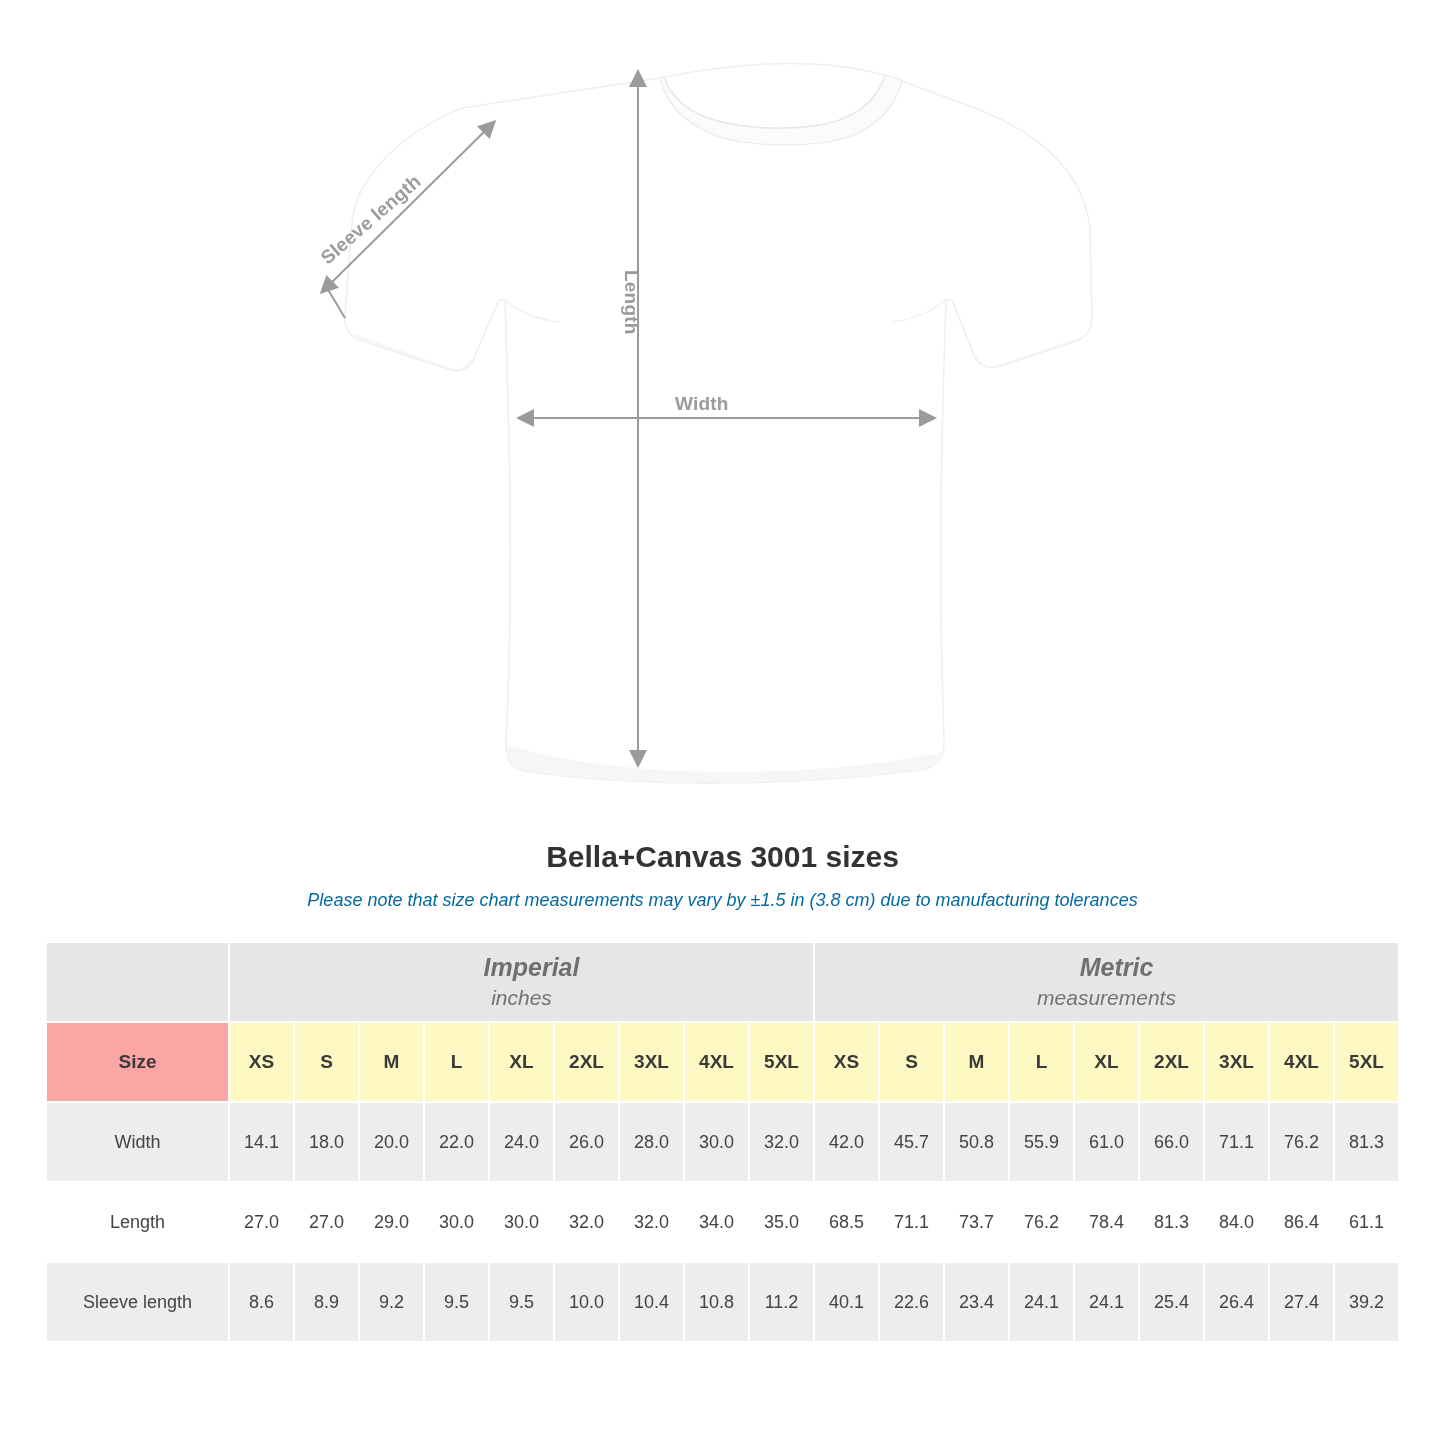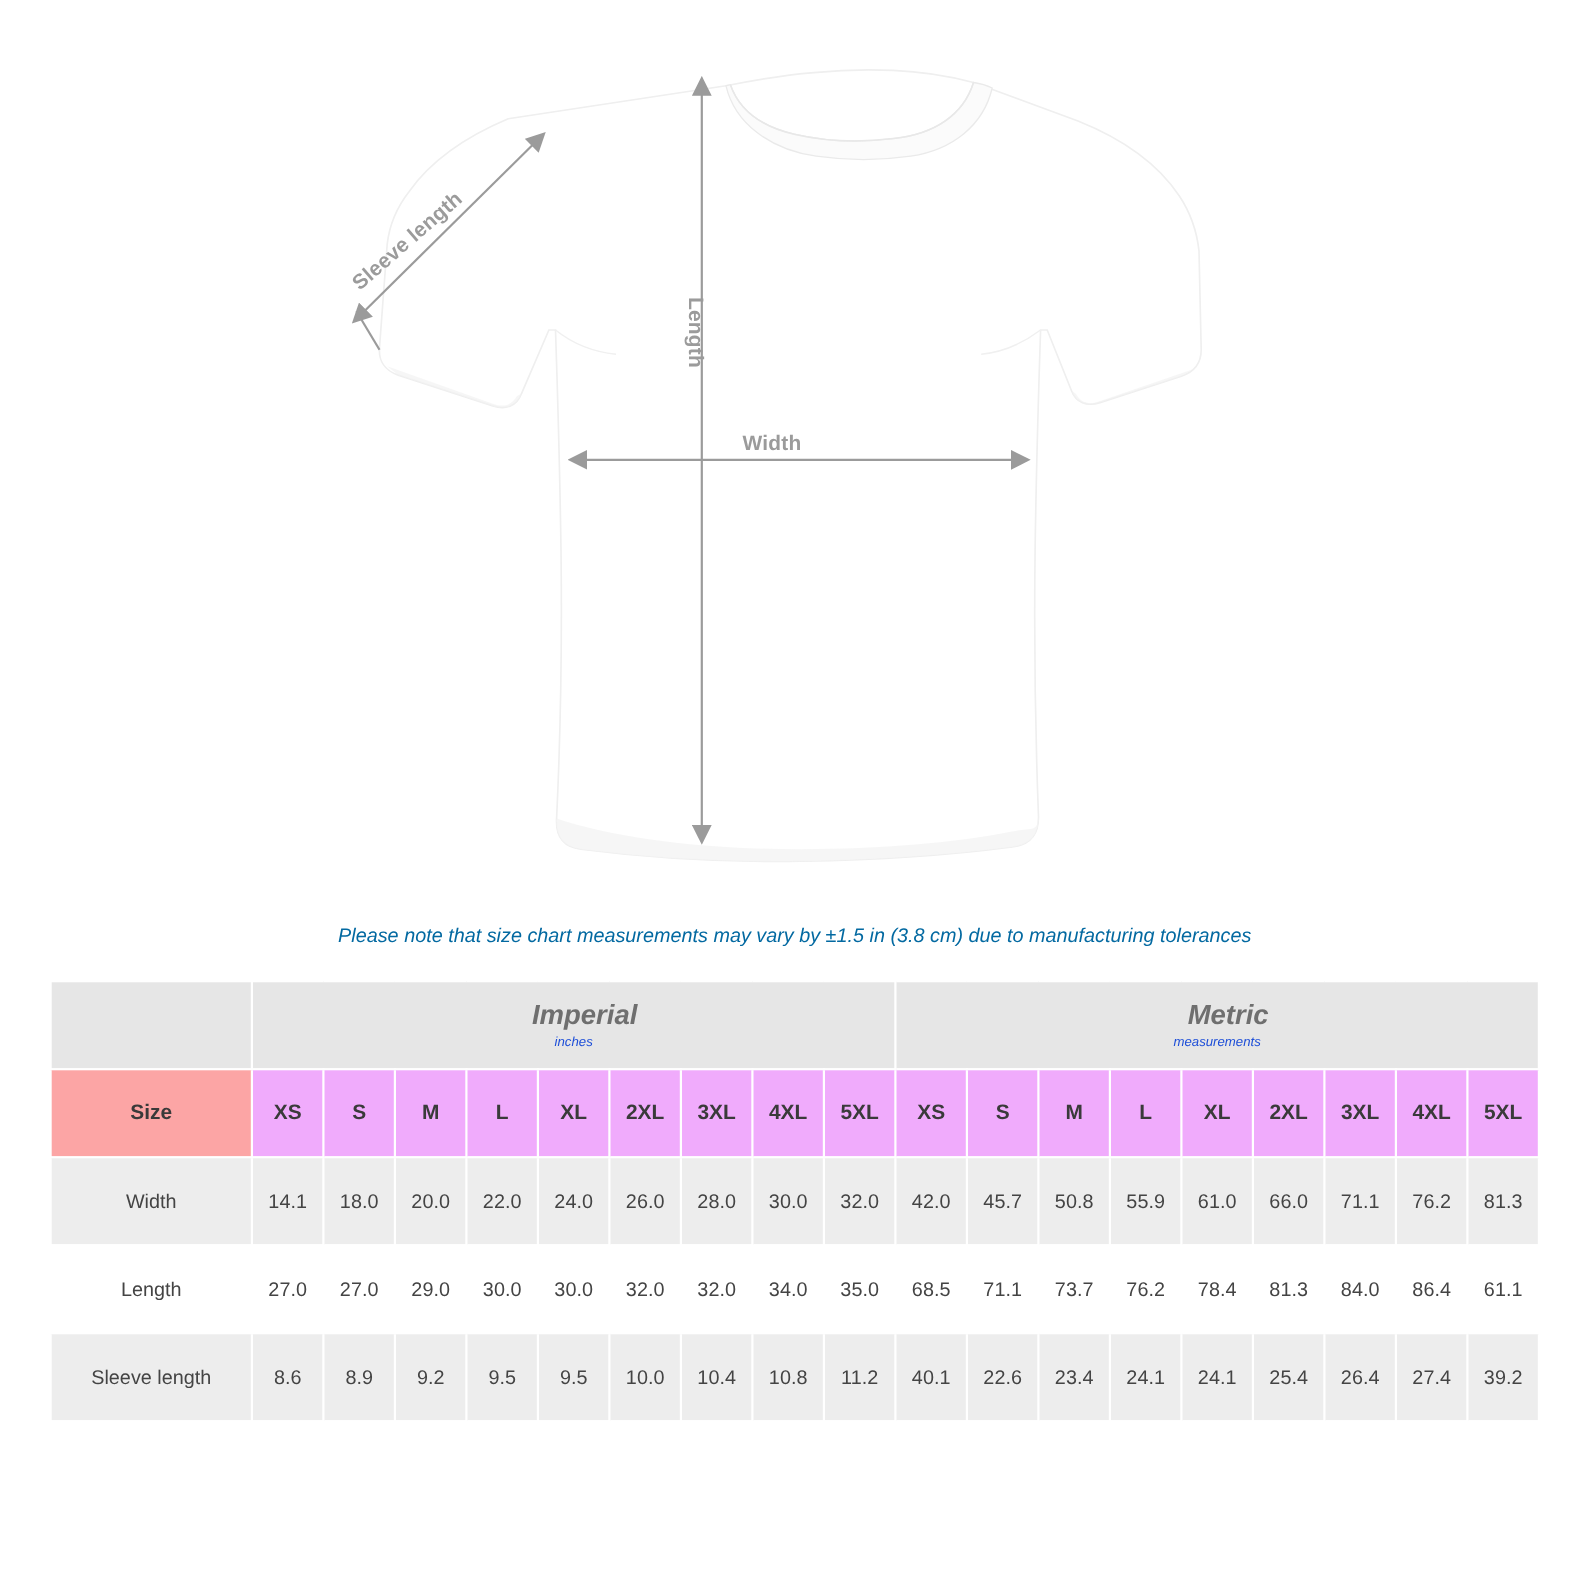"Bella+Canvas 3001 sizes" h1.chart-title { html: none -> <h1>Bella+Canvas 3001 sizes</h1> }
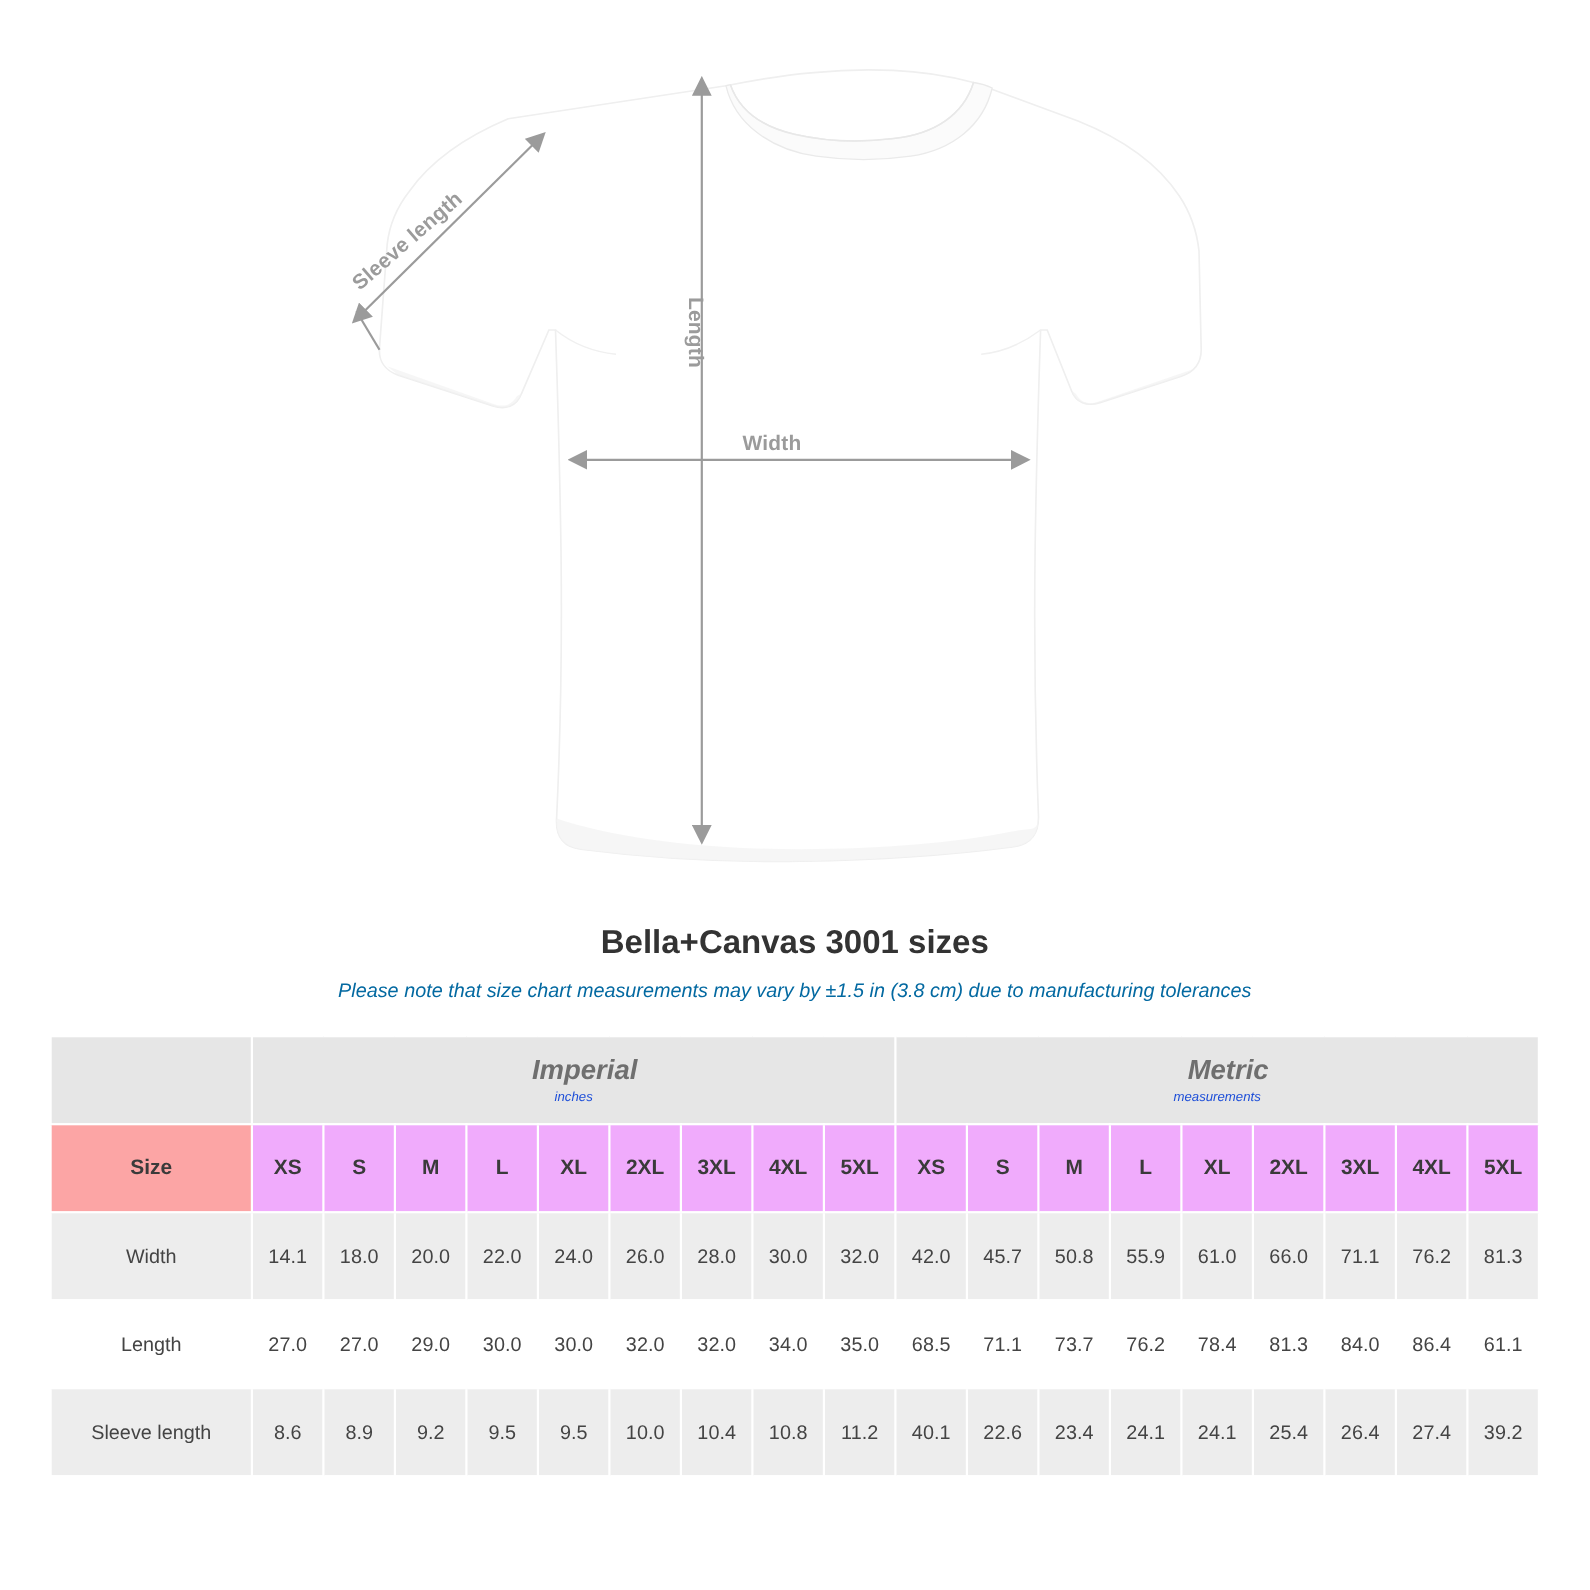"inches" .unit-sub { color: #1d4ed8 -> #737373; font-size: 12px -> 21px }
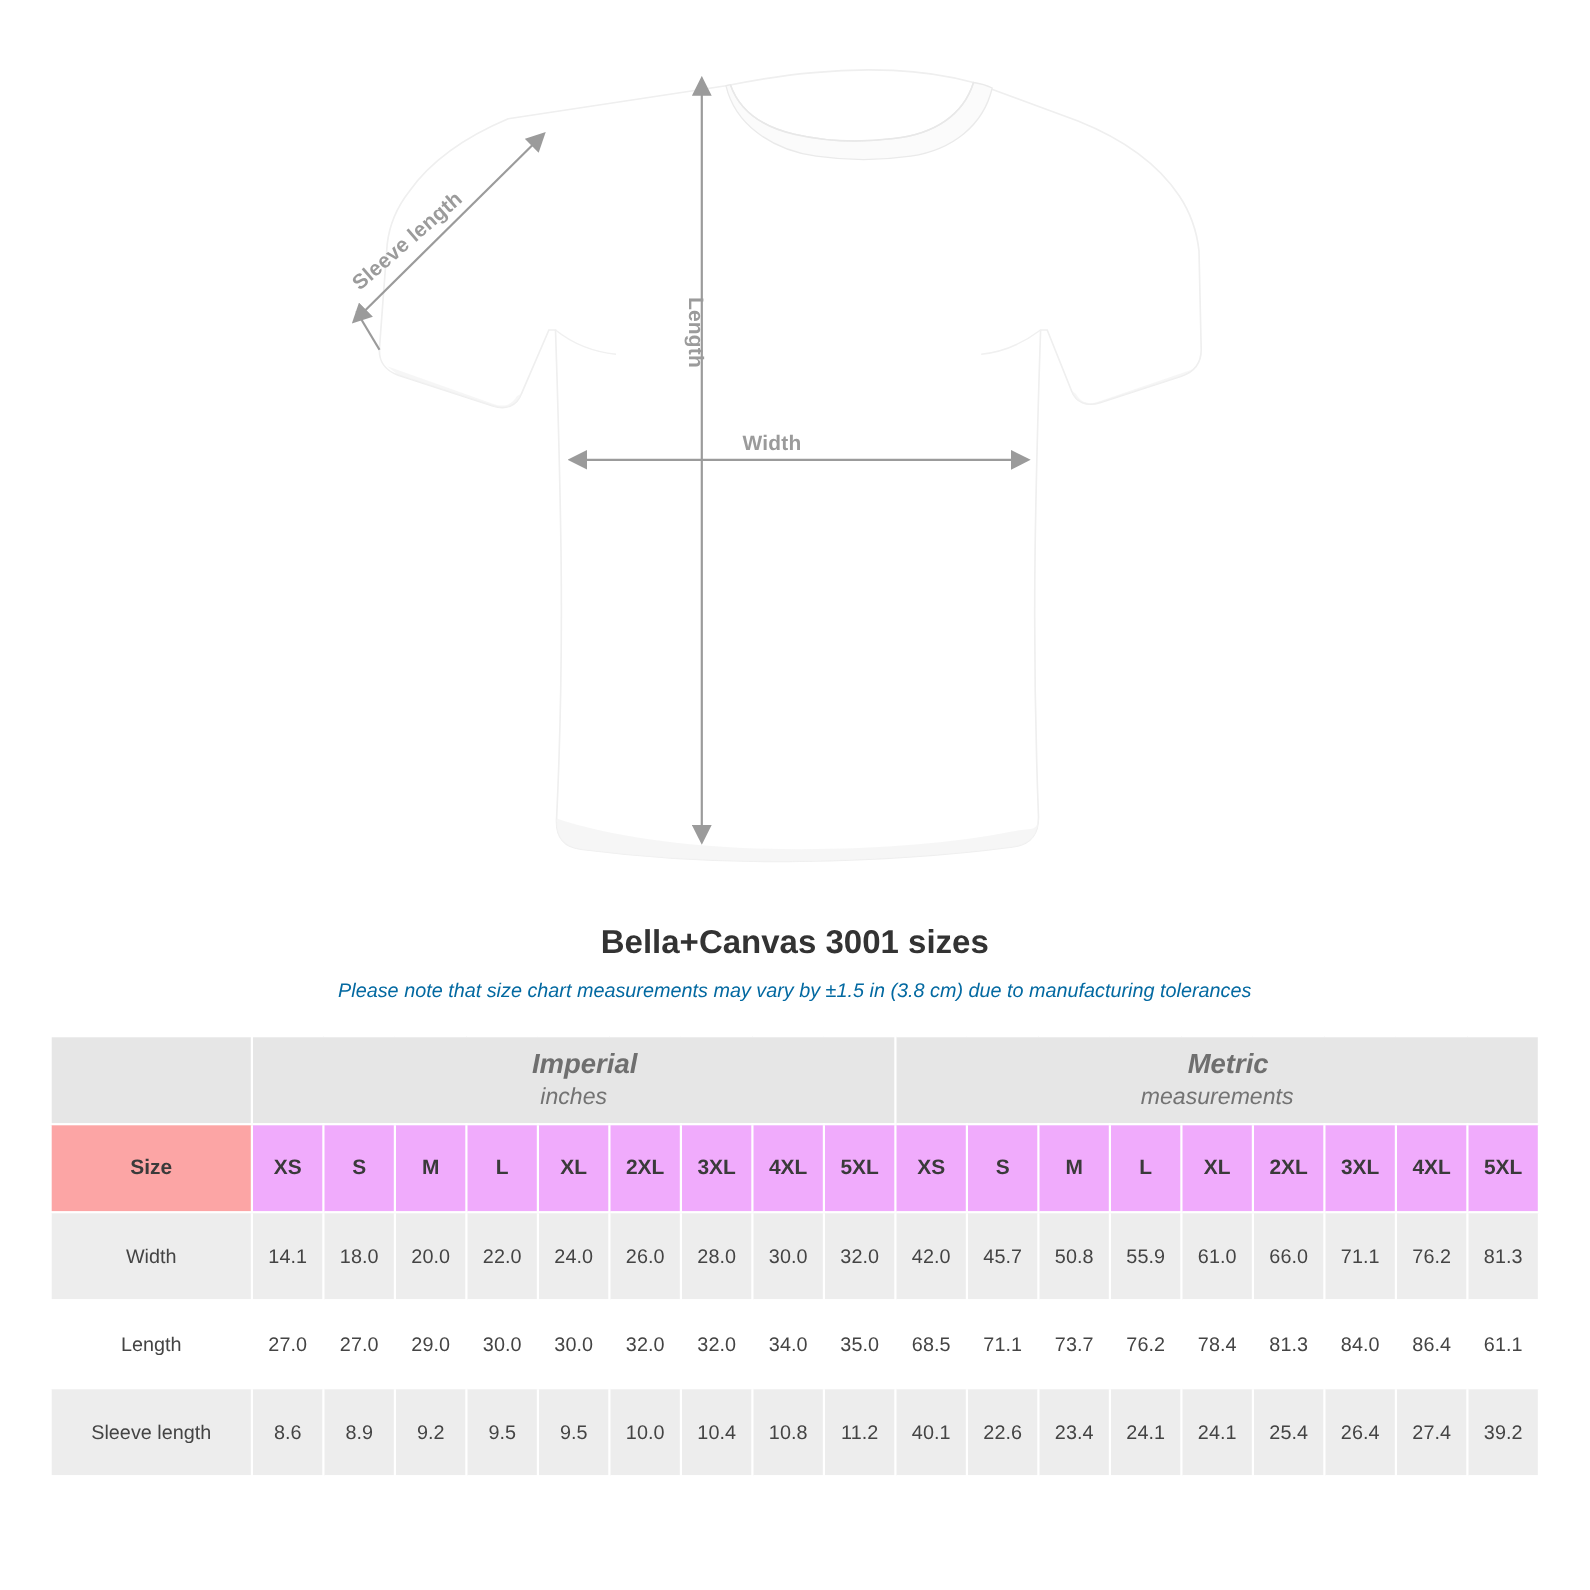"XS" tr.row-head td { background: #f0abfc -> #fef9c3 }
